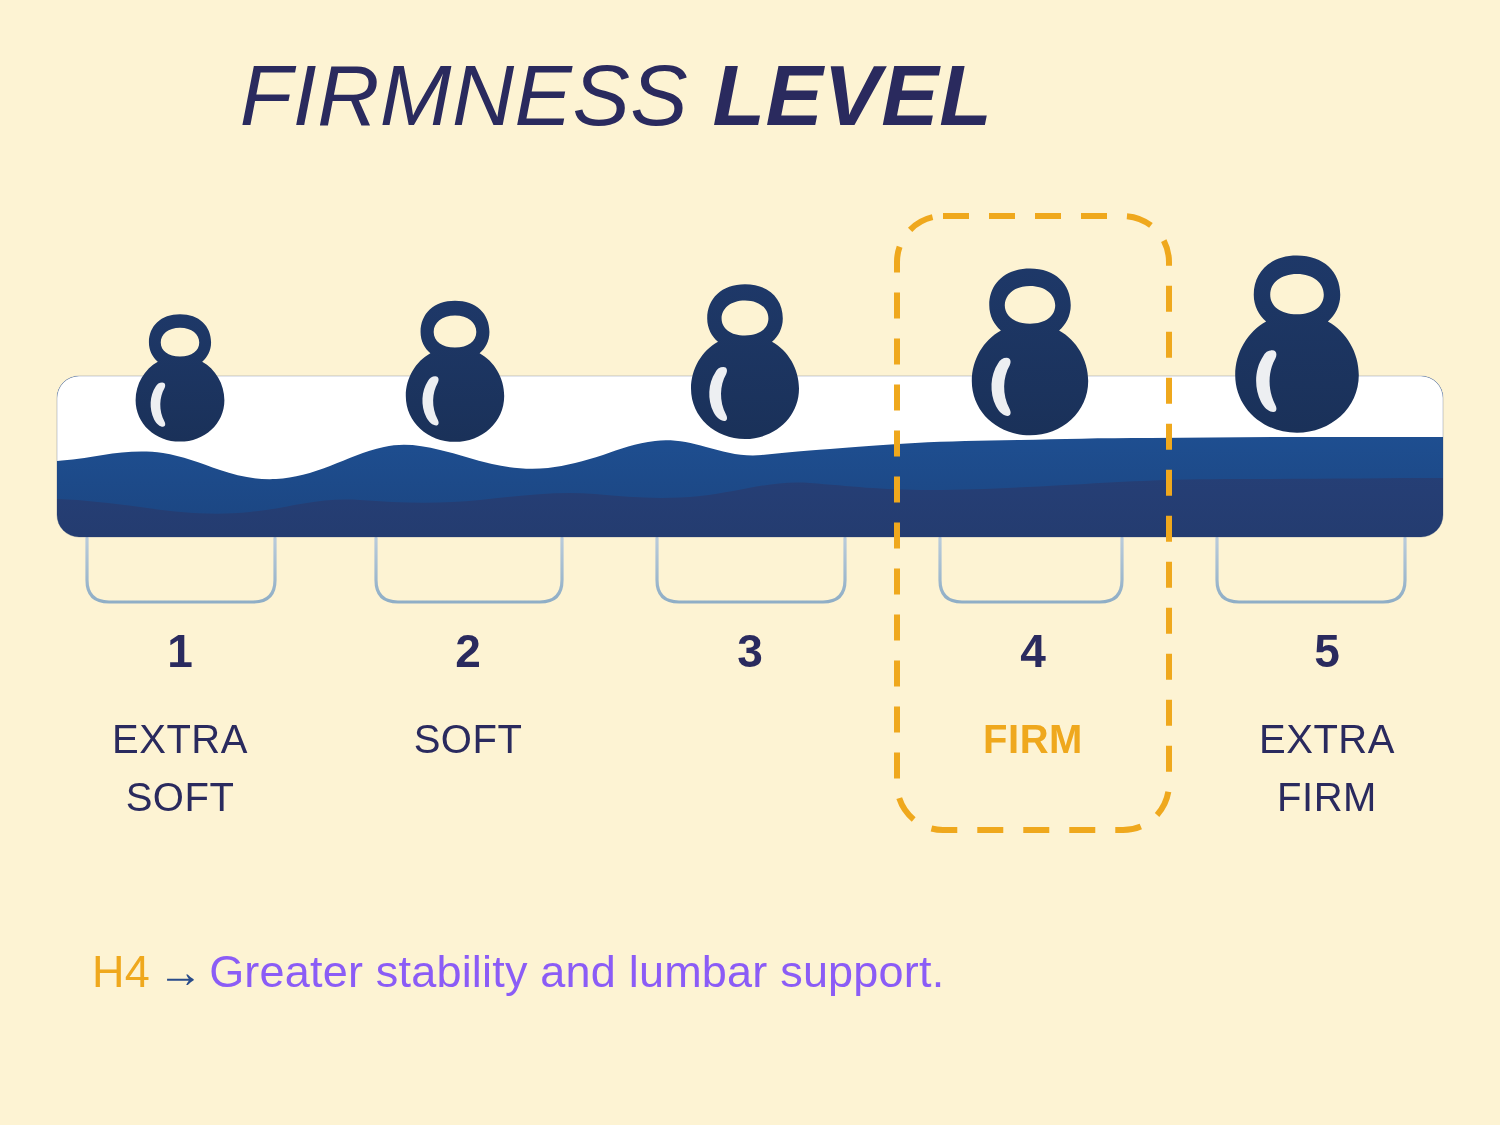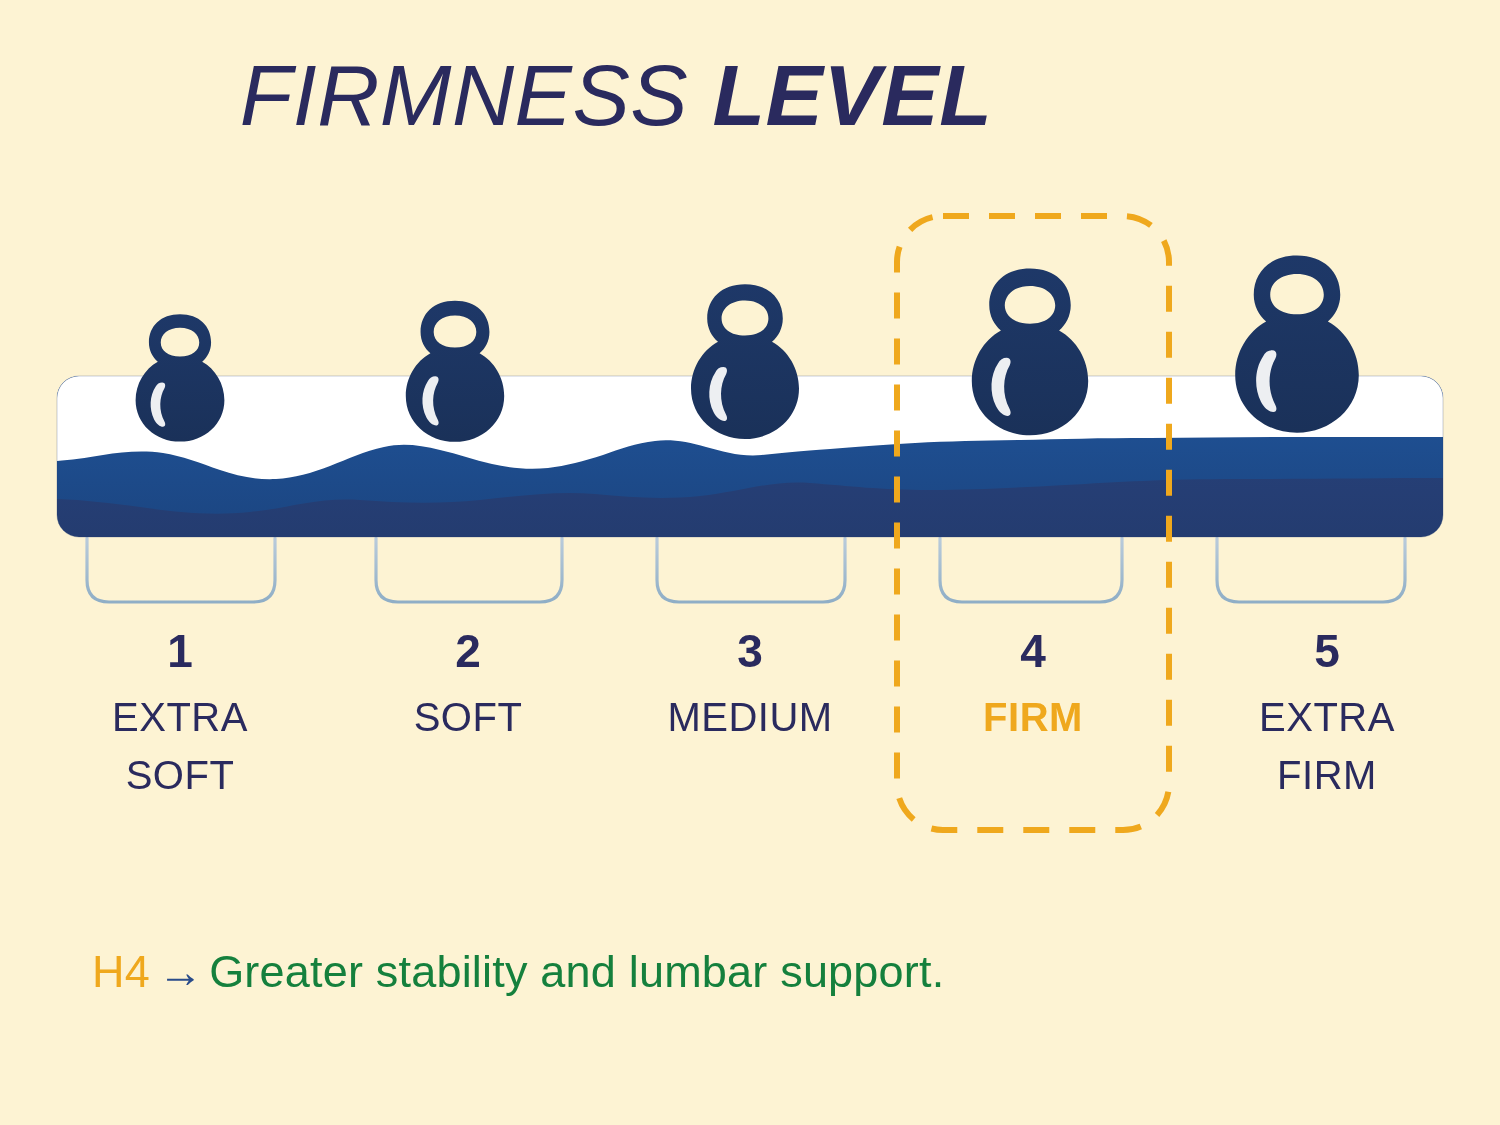"EXTRA" .scale-label { margin-top: 14px -> 36px }
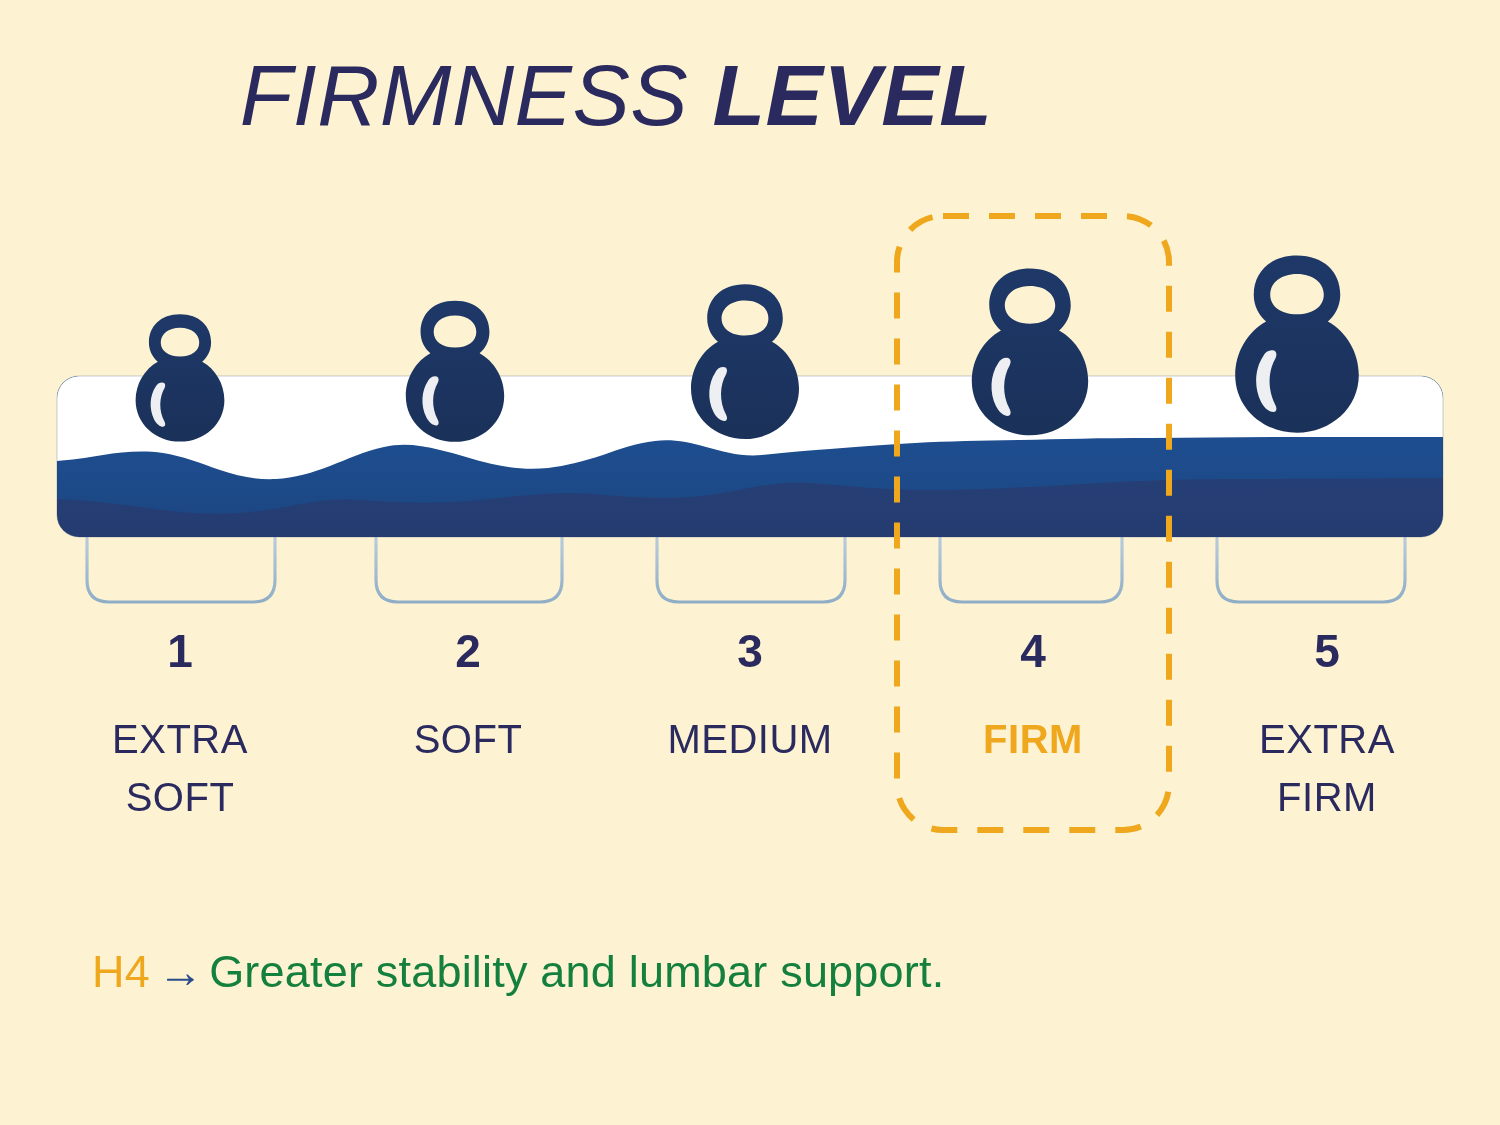"MEDIUM" span.scale-label { html: <span>MEDIUM</span> -> none }
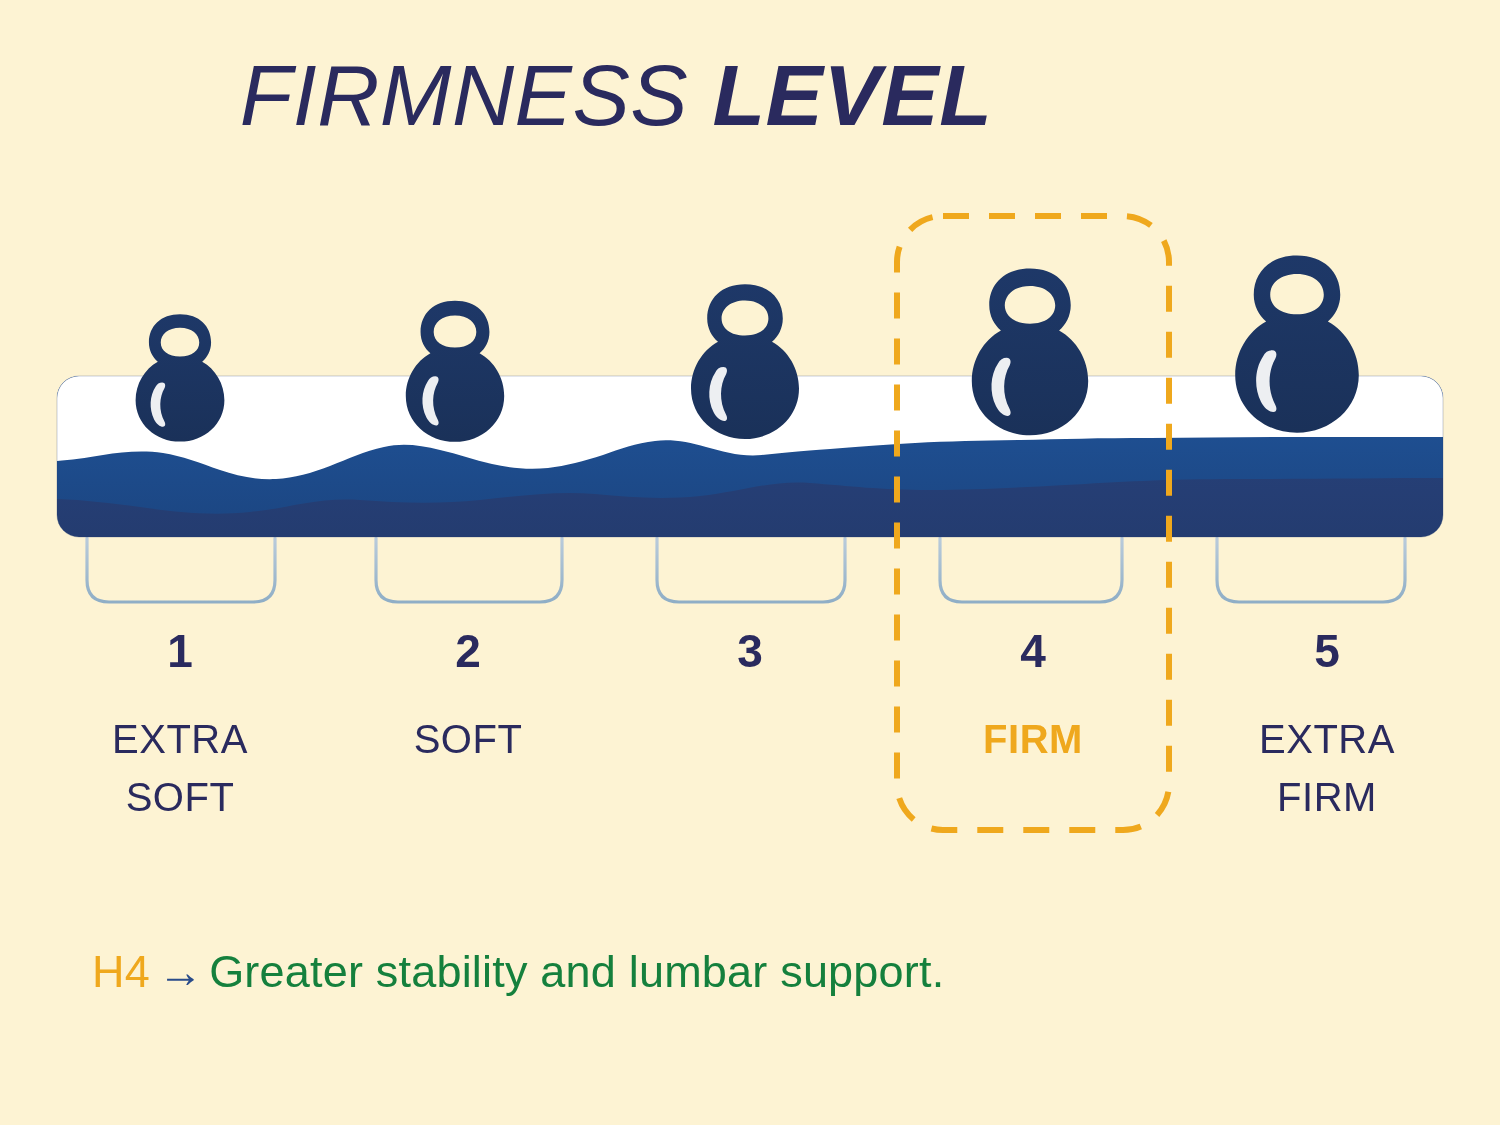"Greater stability and lumbar support." #footnote .fn-text { color: #15803d -> #8b5cf6 }
